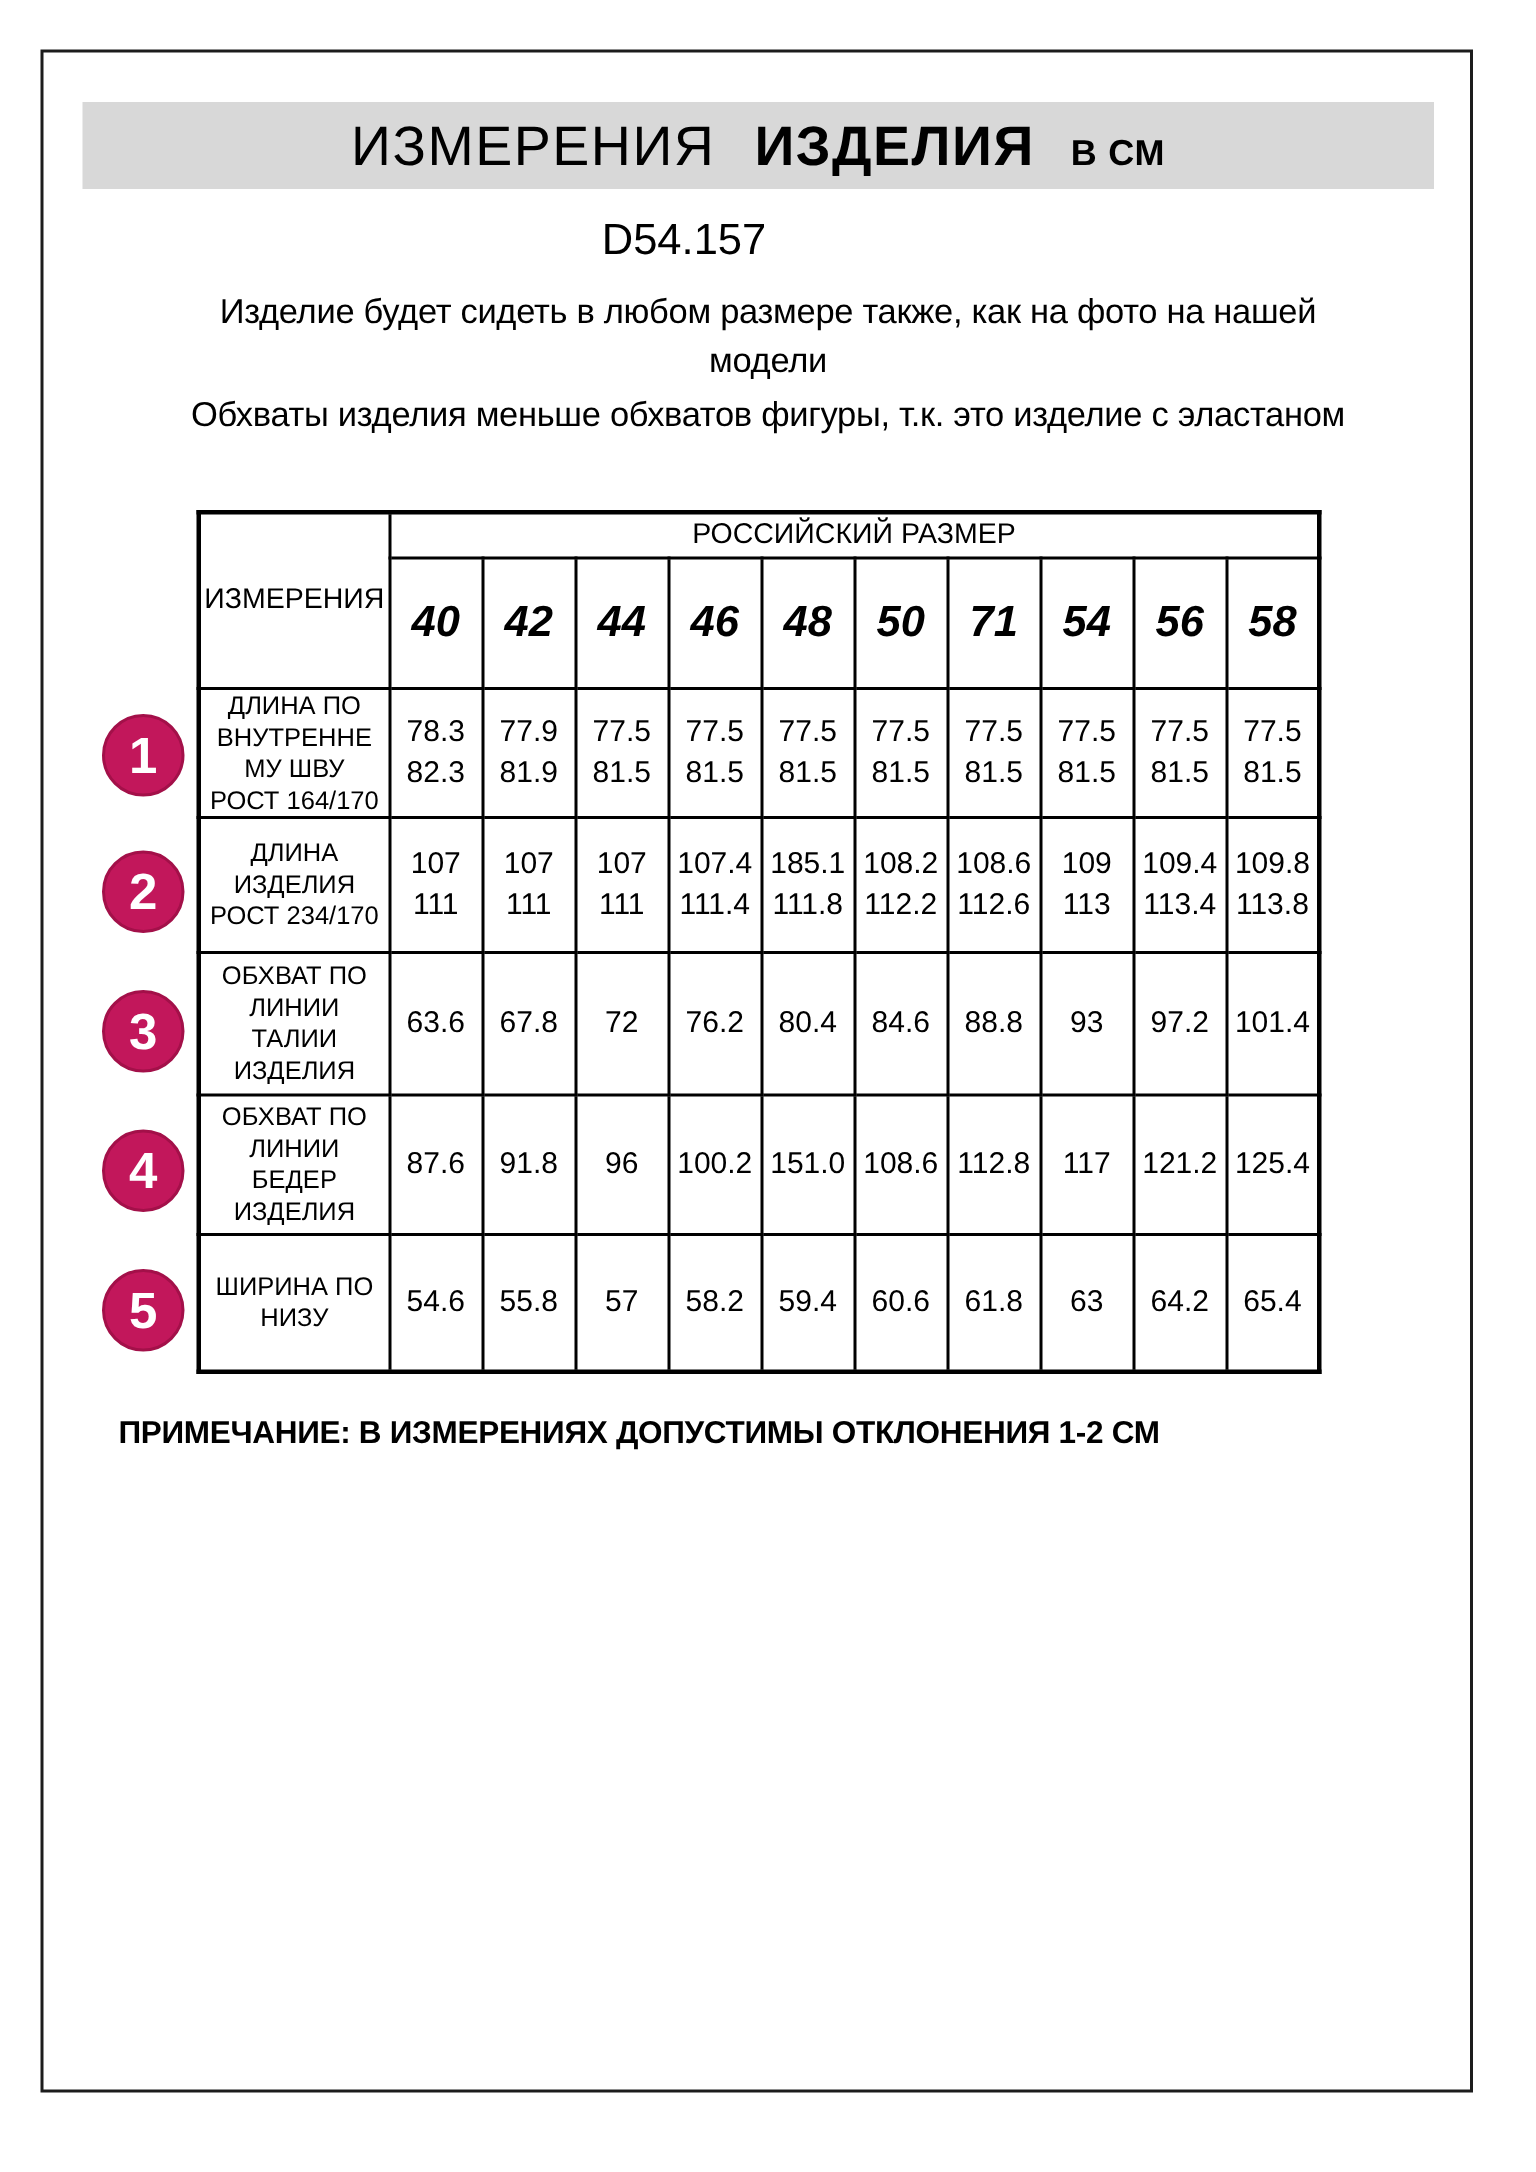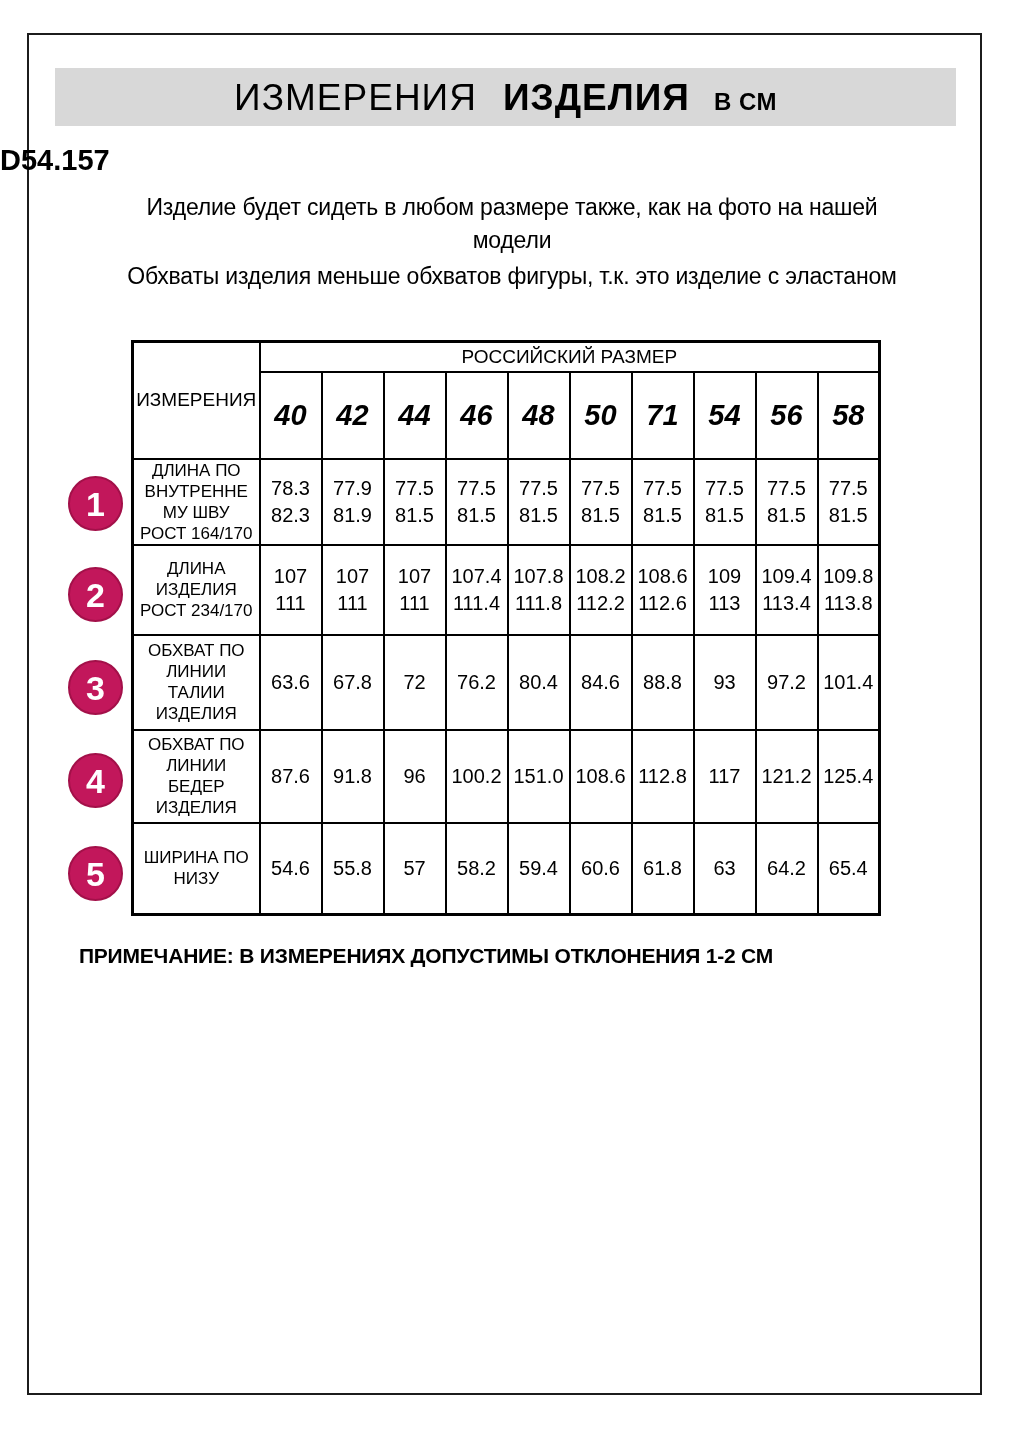"D54.157" .product-code { font-weight: 700 -> 400; text-align: none -> center }
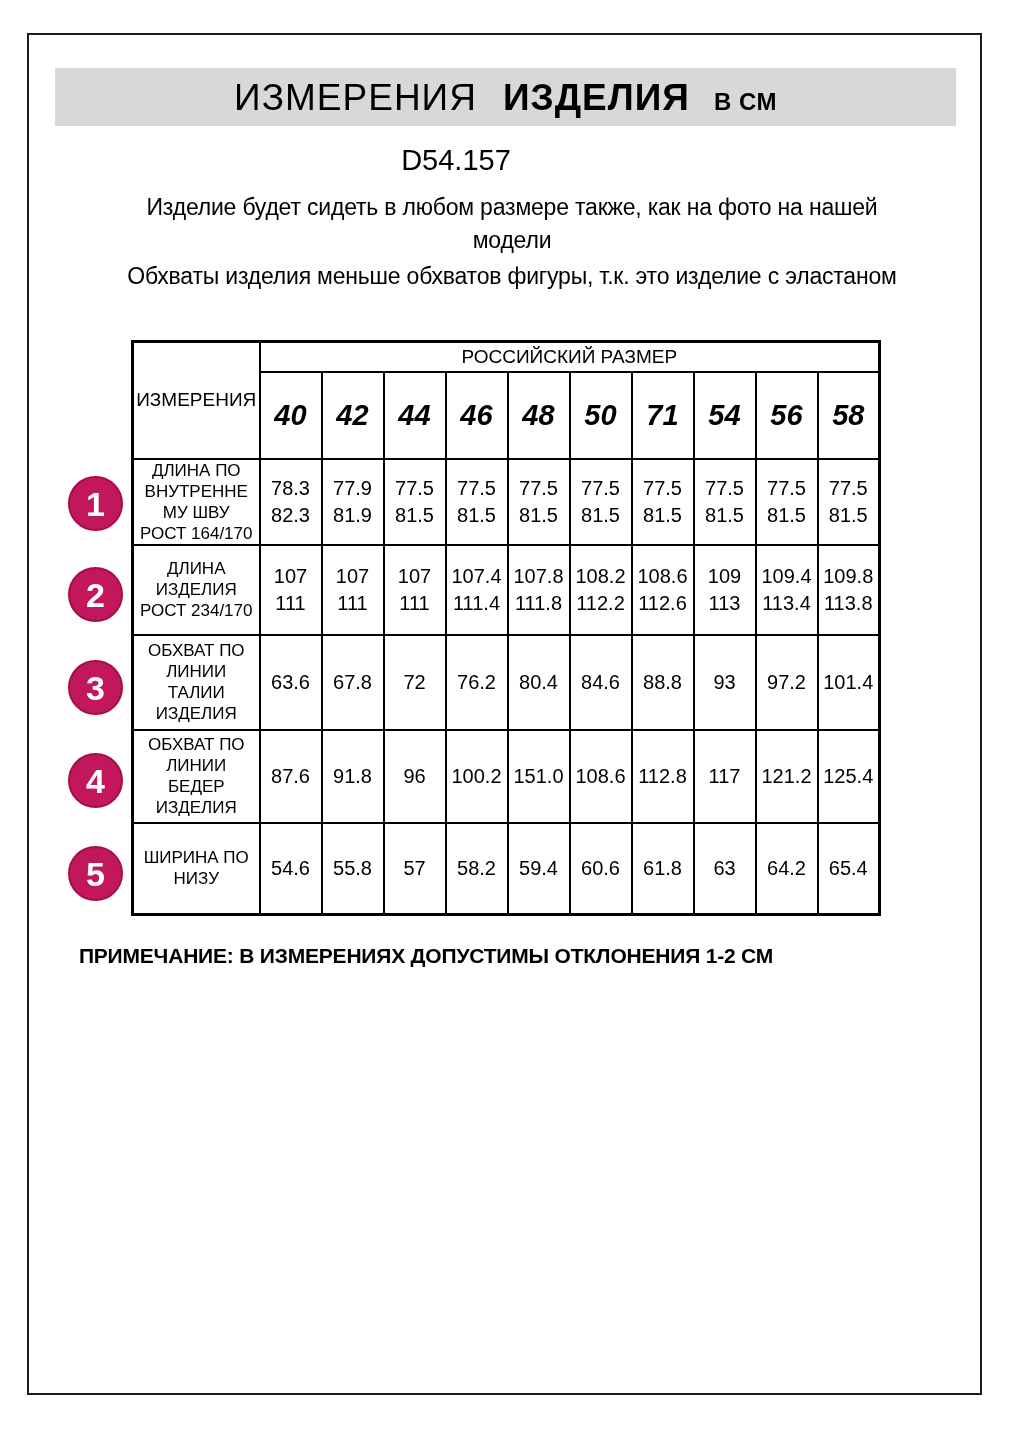"107.8" td.val { text: 107.8 -> 185.1 }
